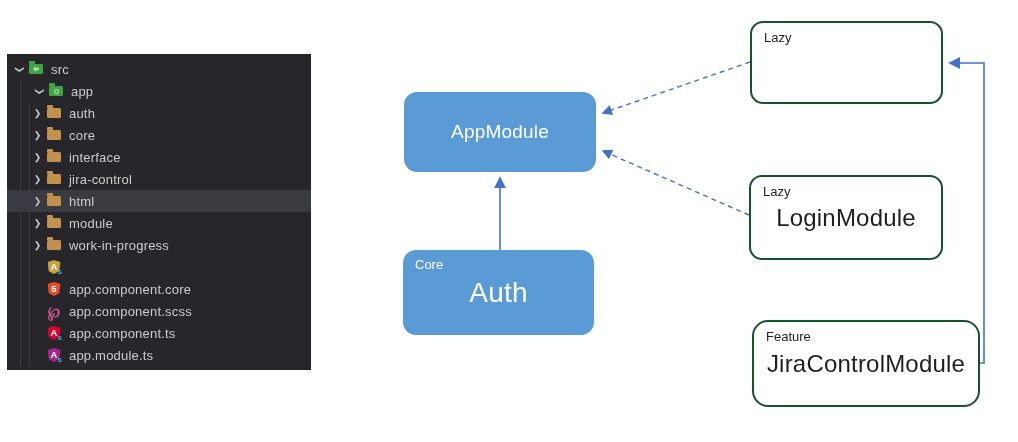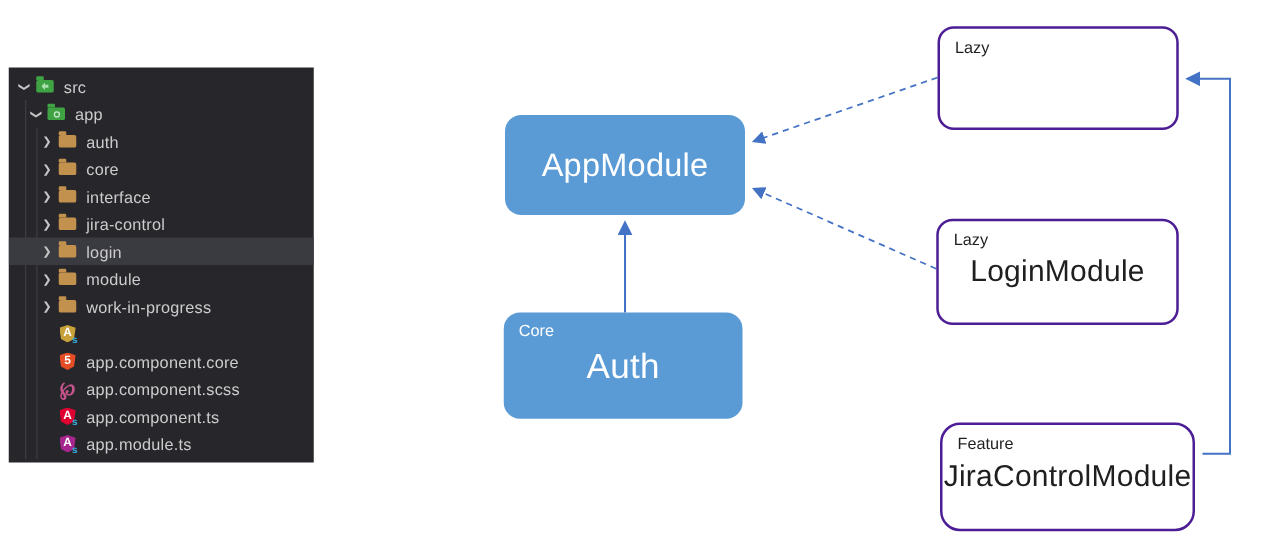"Lazy" .node.yellow { border: 2px solid #4c1d95 -> 2px solid #14532d }
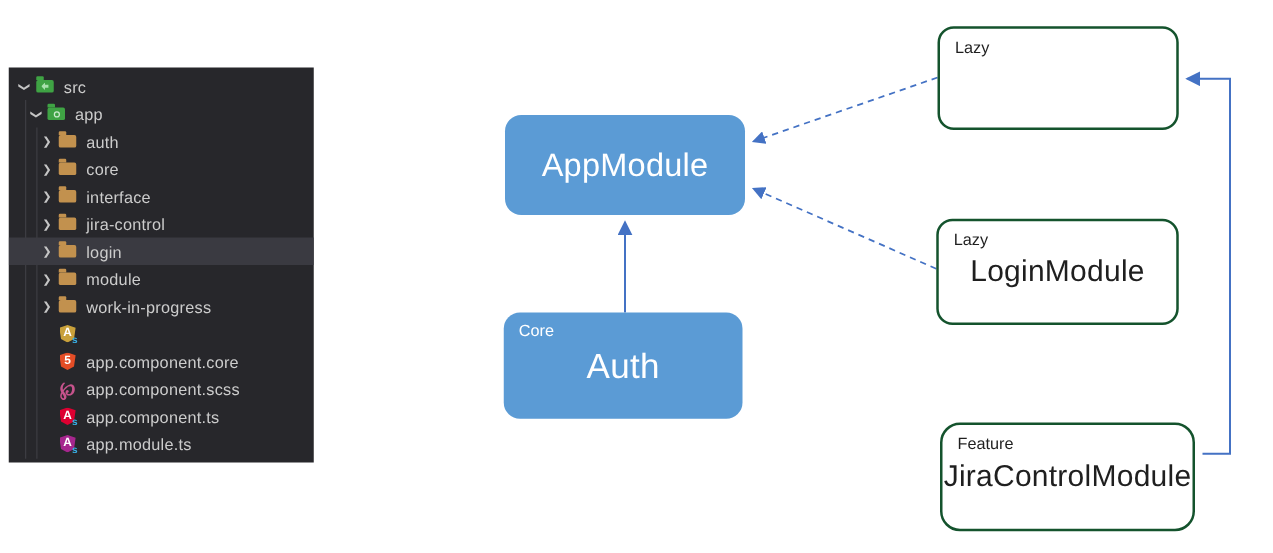"src" .explorer { width: 244px -> 304px }
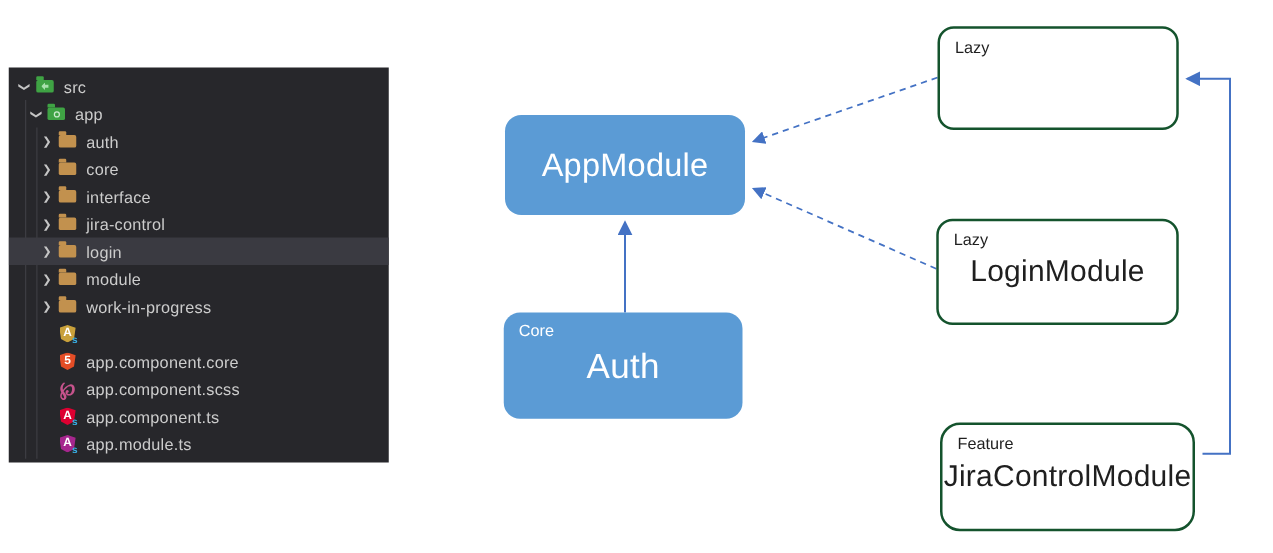"app" div.trow { padding-left: 16px -> 27px }
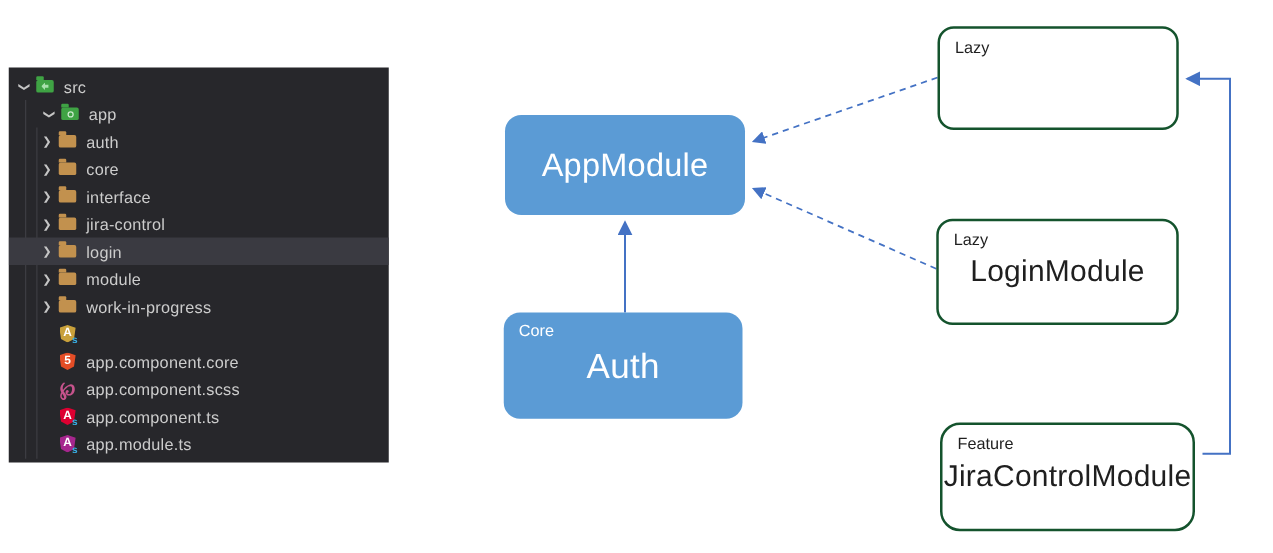"AppModule" .n-appmodule .ntitle { font-size: 26px -> 19px }
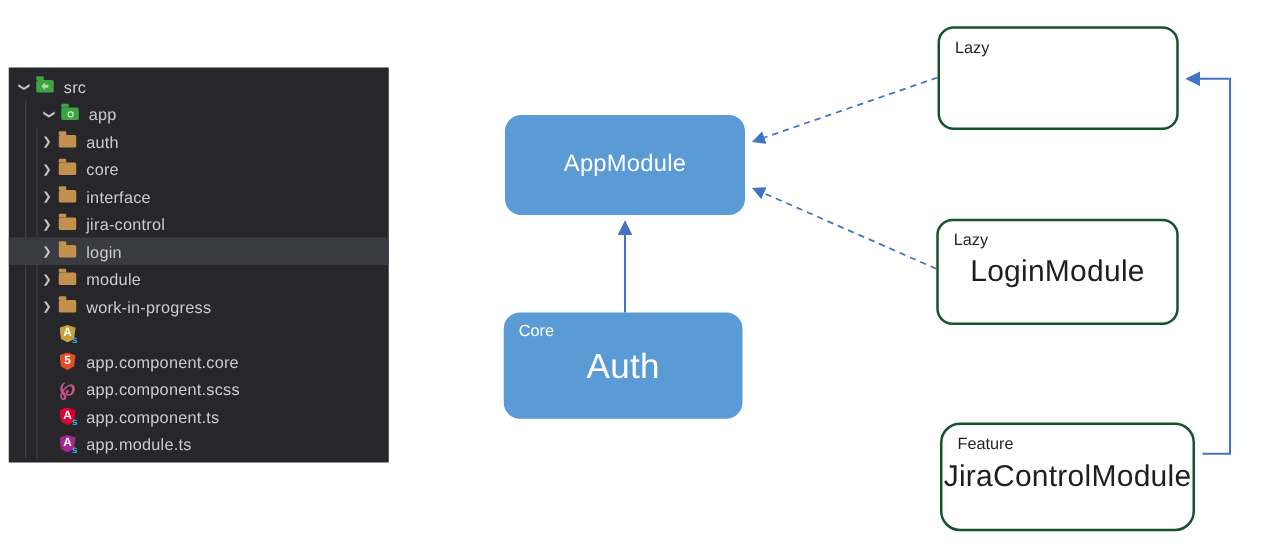"login" span.lbl { text: login -> html }
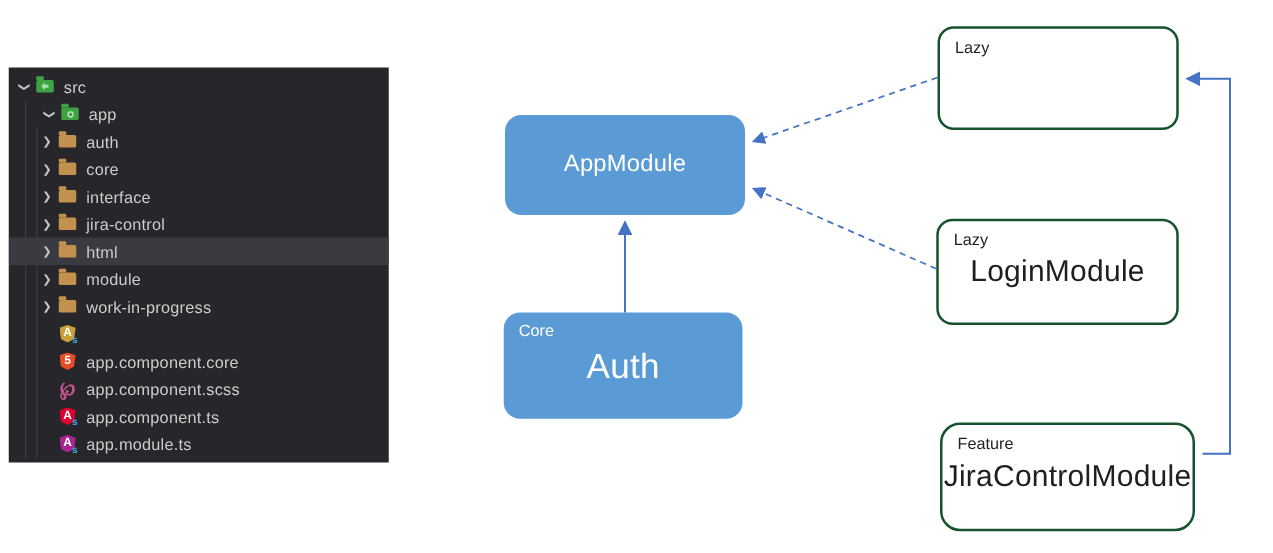"Feature" .n-jira { top: 338px -> 320px; width: 204px -> 228px }
